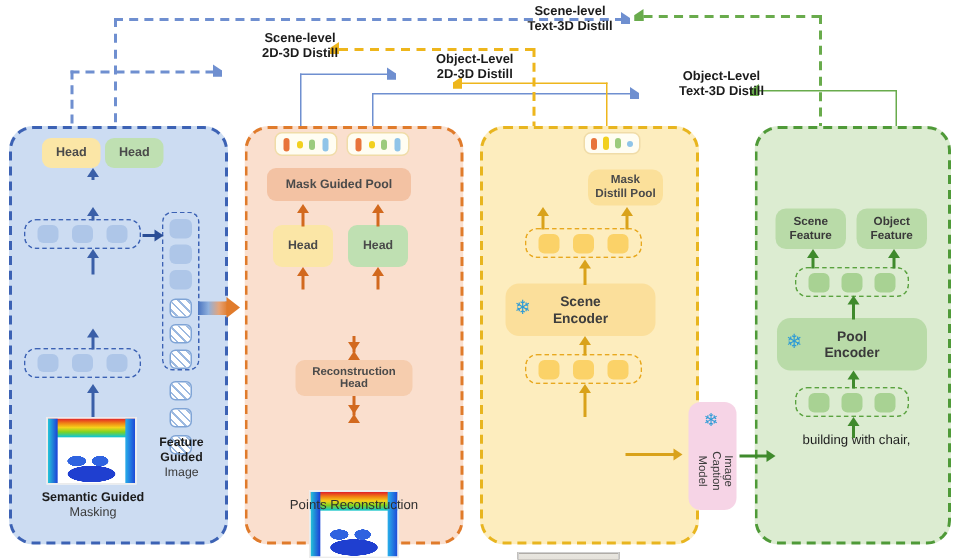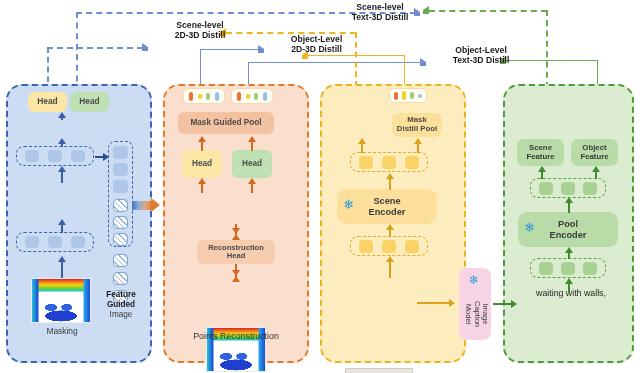"waiting with walls," div { text: waiting with walls -> building with chair }
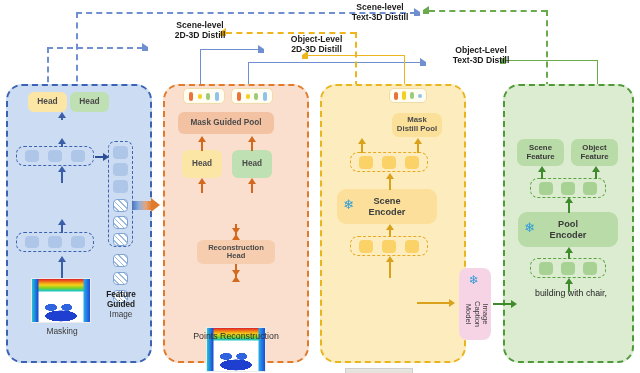"Semantic Guided" div { html: none -> <div>Semantic Guided</div> }
